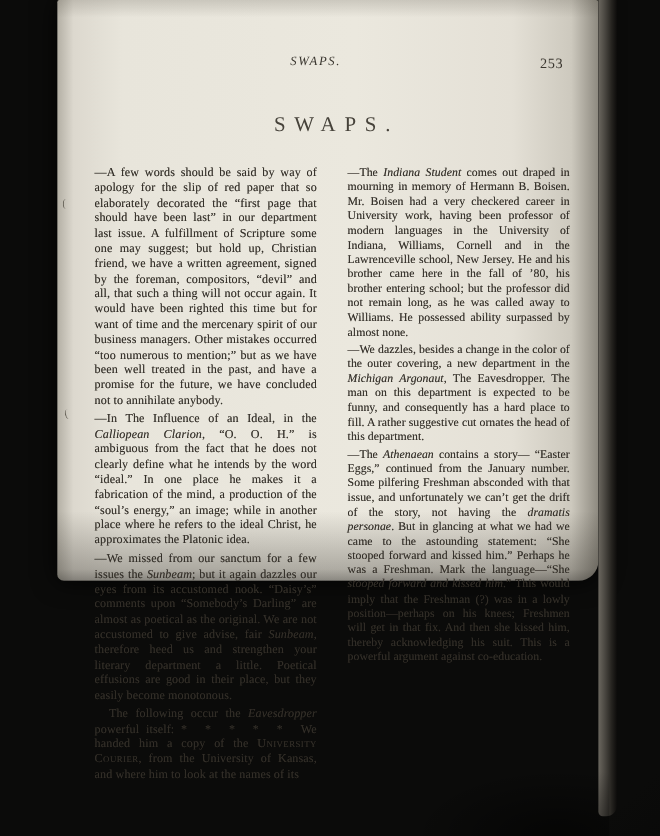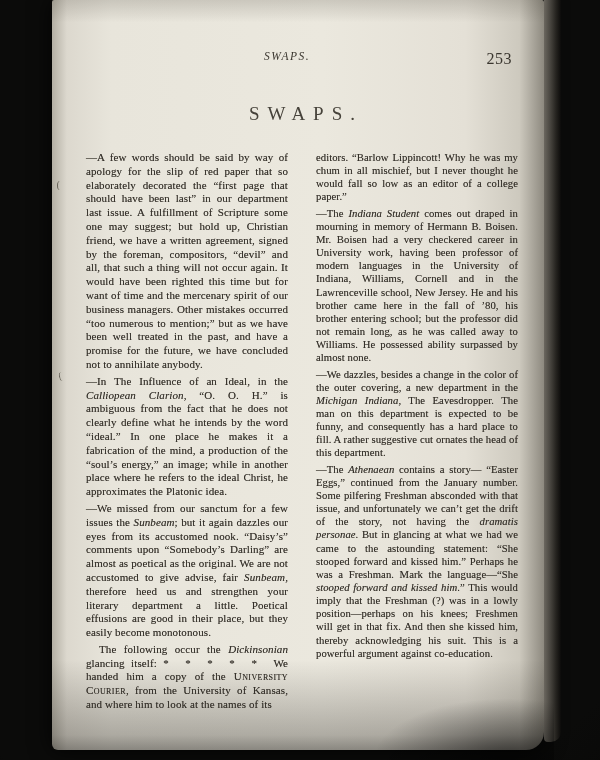"SWAPS." .page { height: 750px -> 528px }
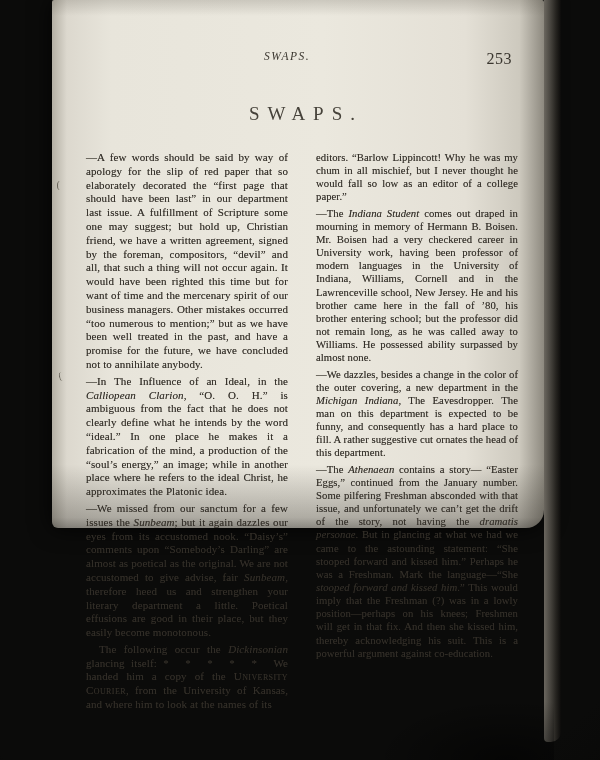"253" .page-number { font-size: 16px -> 13px }
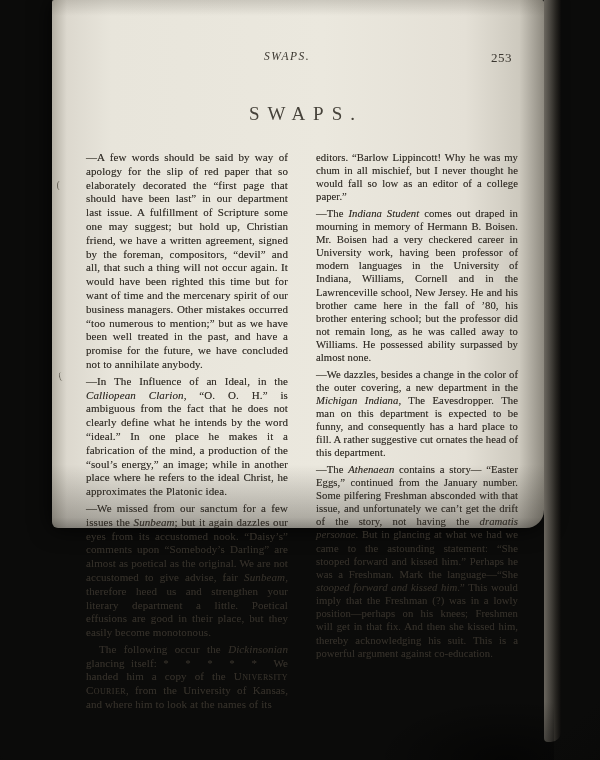"editors. “Barlow Lippincott! Why he" p { html: <p><span>editors. “Barlow Lippincott! Why he was my chum in all mischief, but I never thought he would fall so low as an editor of a college paper.”</span></p> -> none }
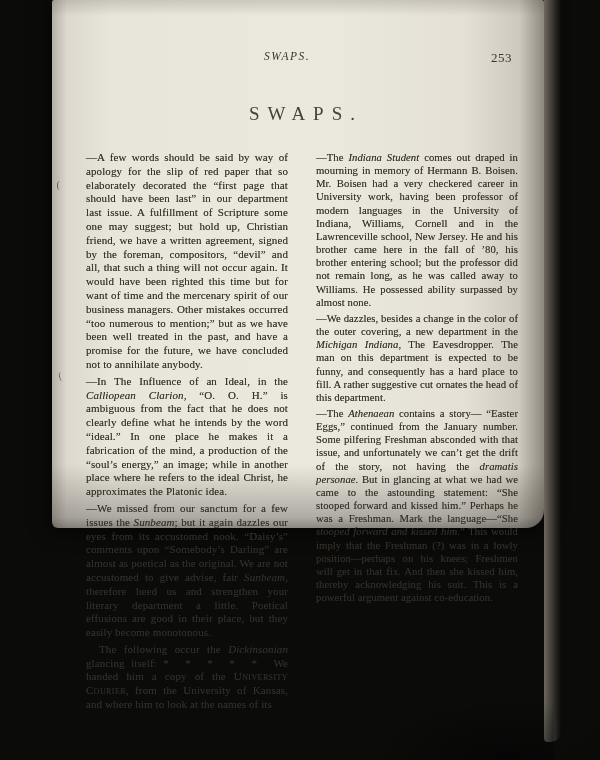"Michigan Indiana" span.i { text: Indiana -> Argonaut }
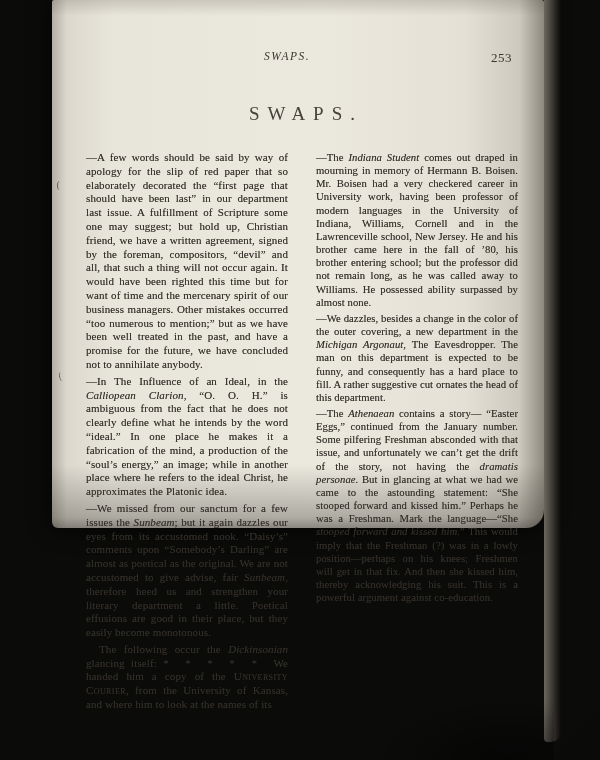"Dickinsonian" span.i { text: Dickinsonian -> Eavesdropper }
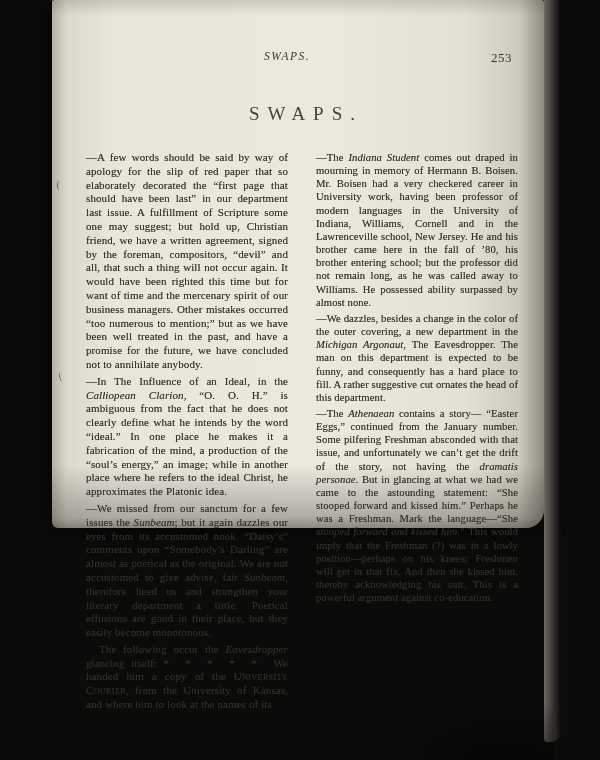"glancing itself:" span { text: glancing -> powerful }
